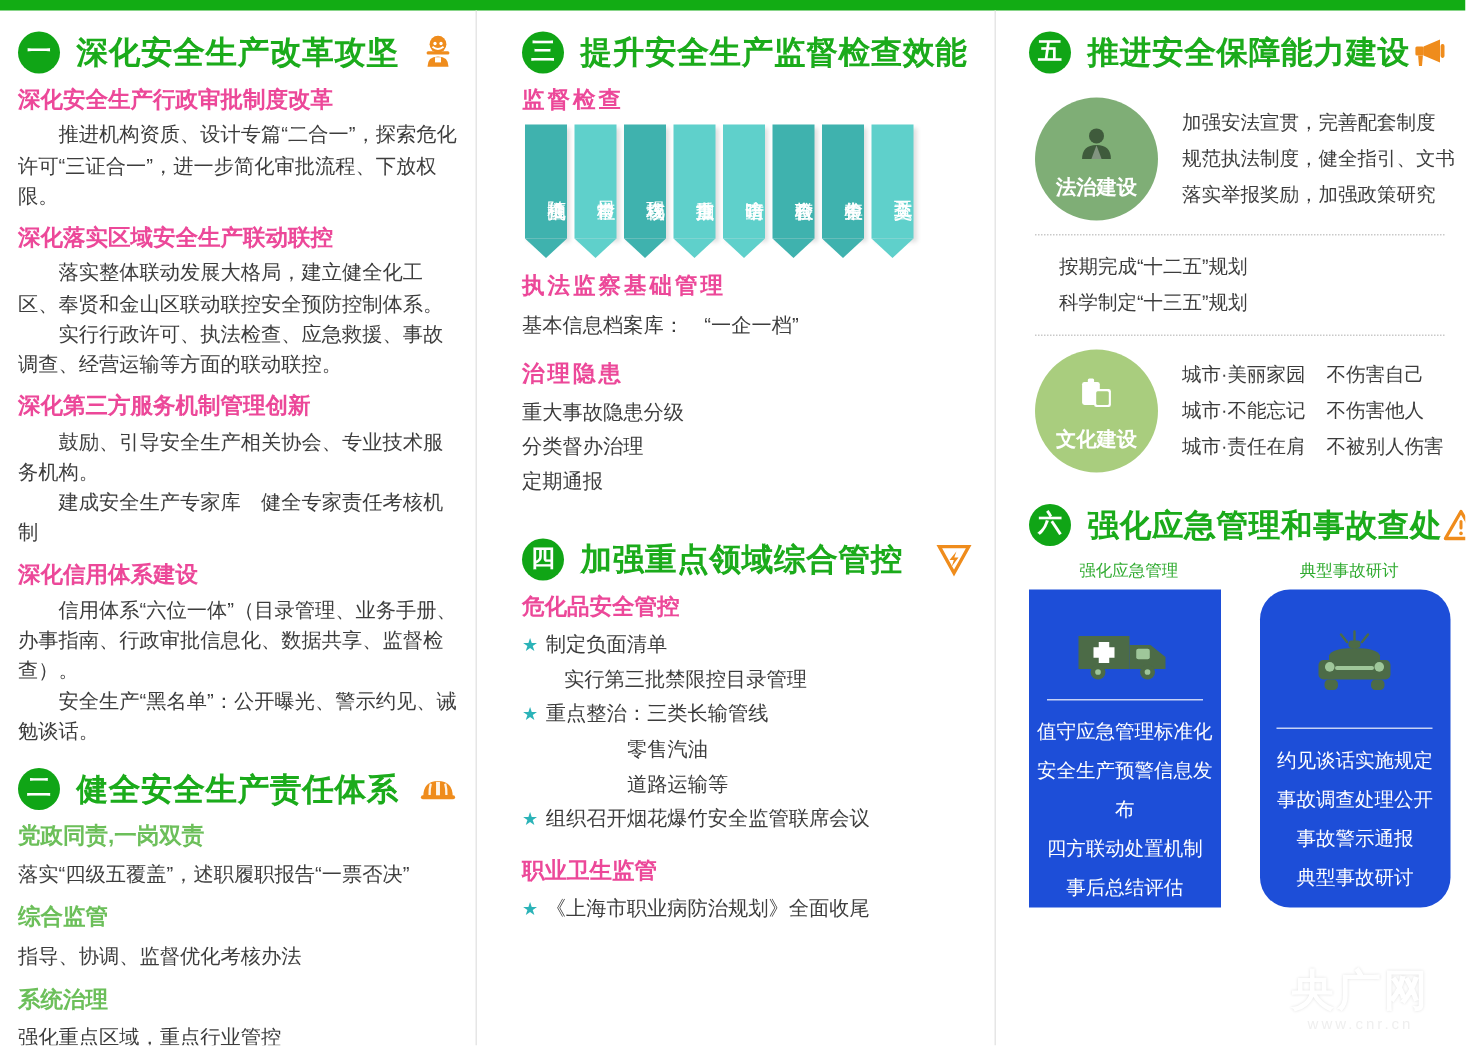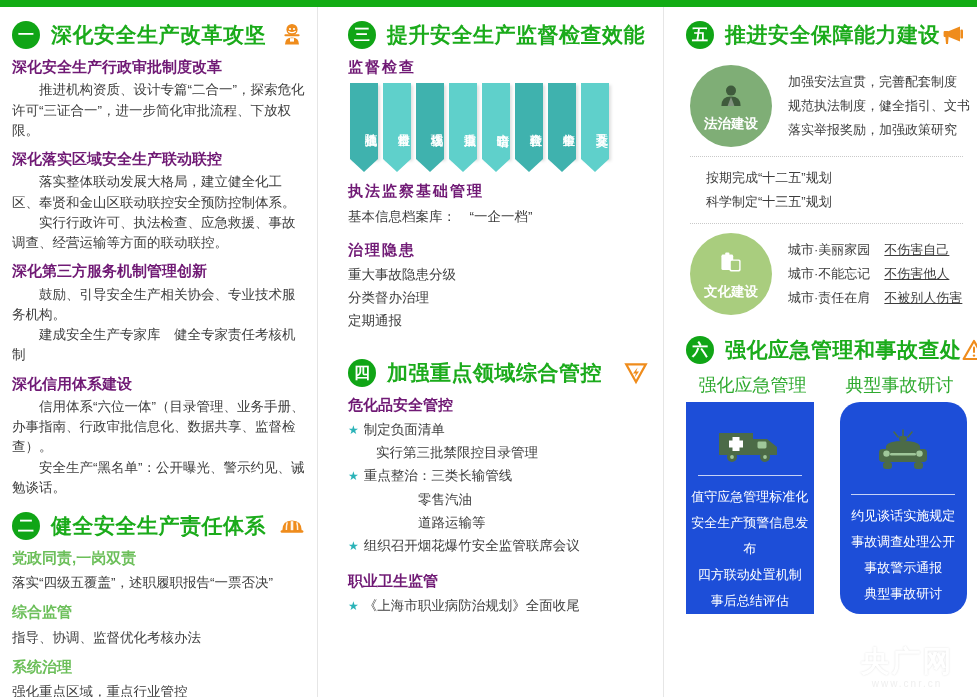"深化安全生产行政审批制度改革" .sub-head { color: #701a75 -> #ec4899 }
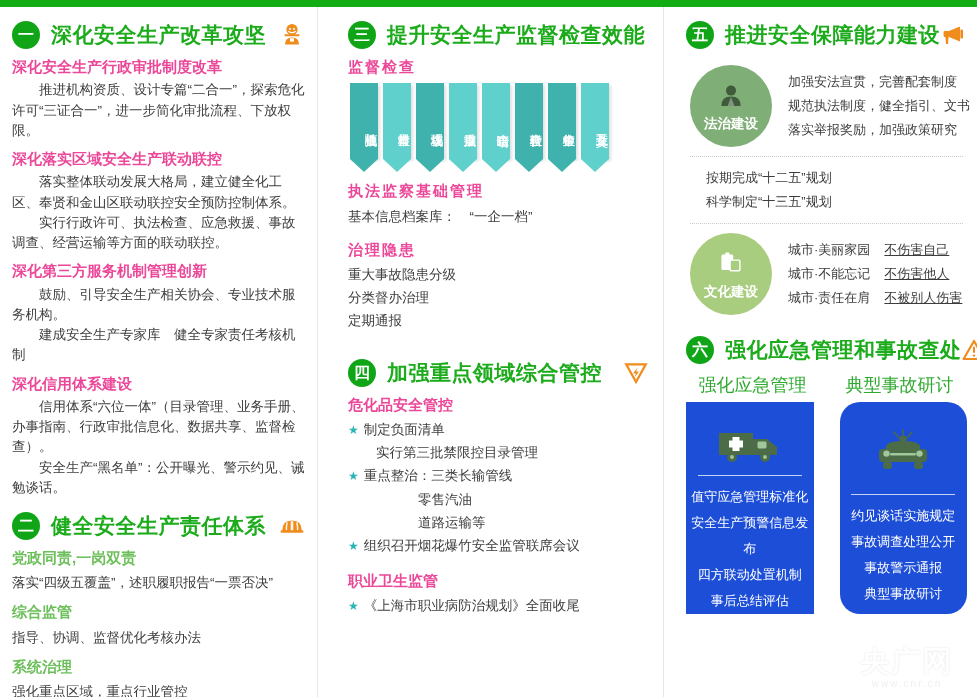"不伤害自己" .cap-split .cap-col-b .cap-line { text-decoration: underline -> none }
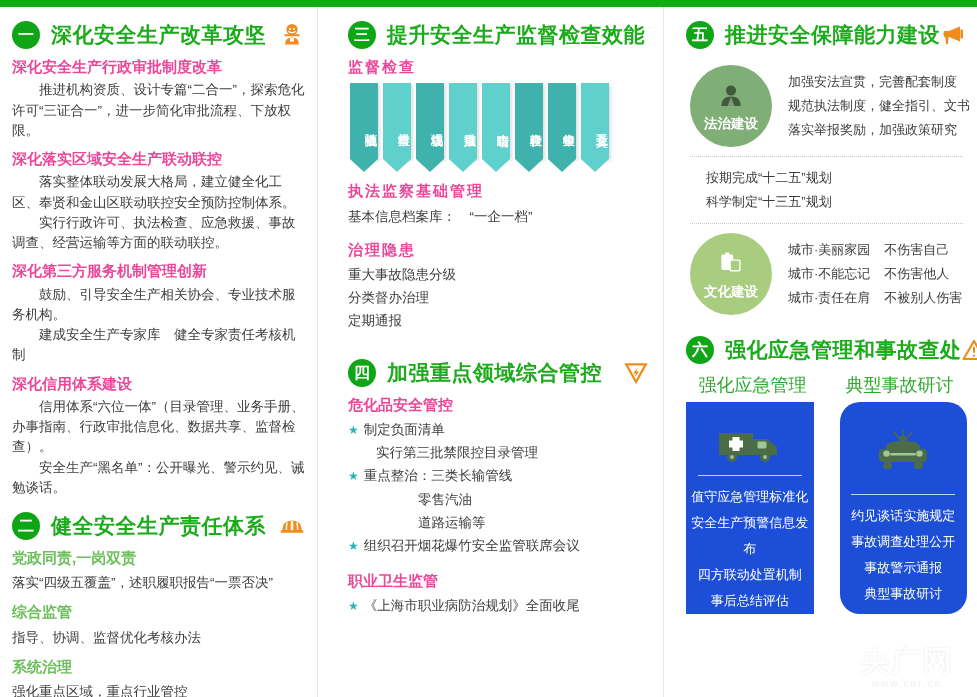"强化应急管理" .em-title { font-size: 18px -> 11px }
